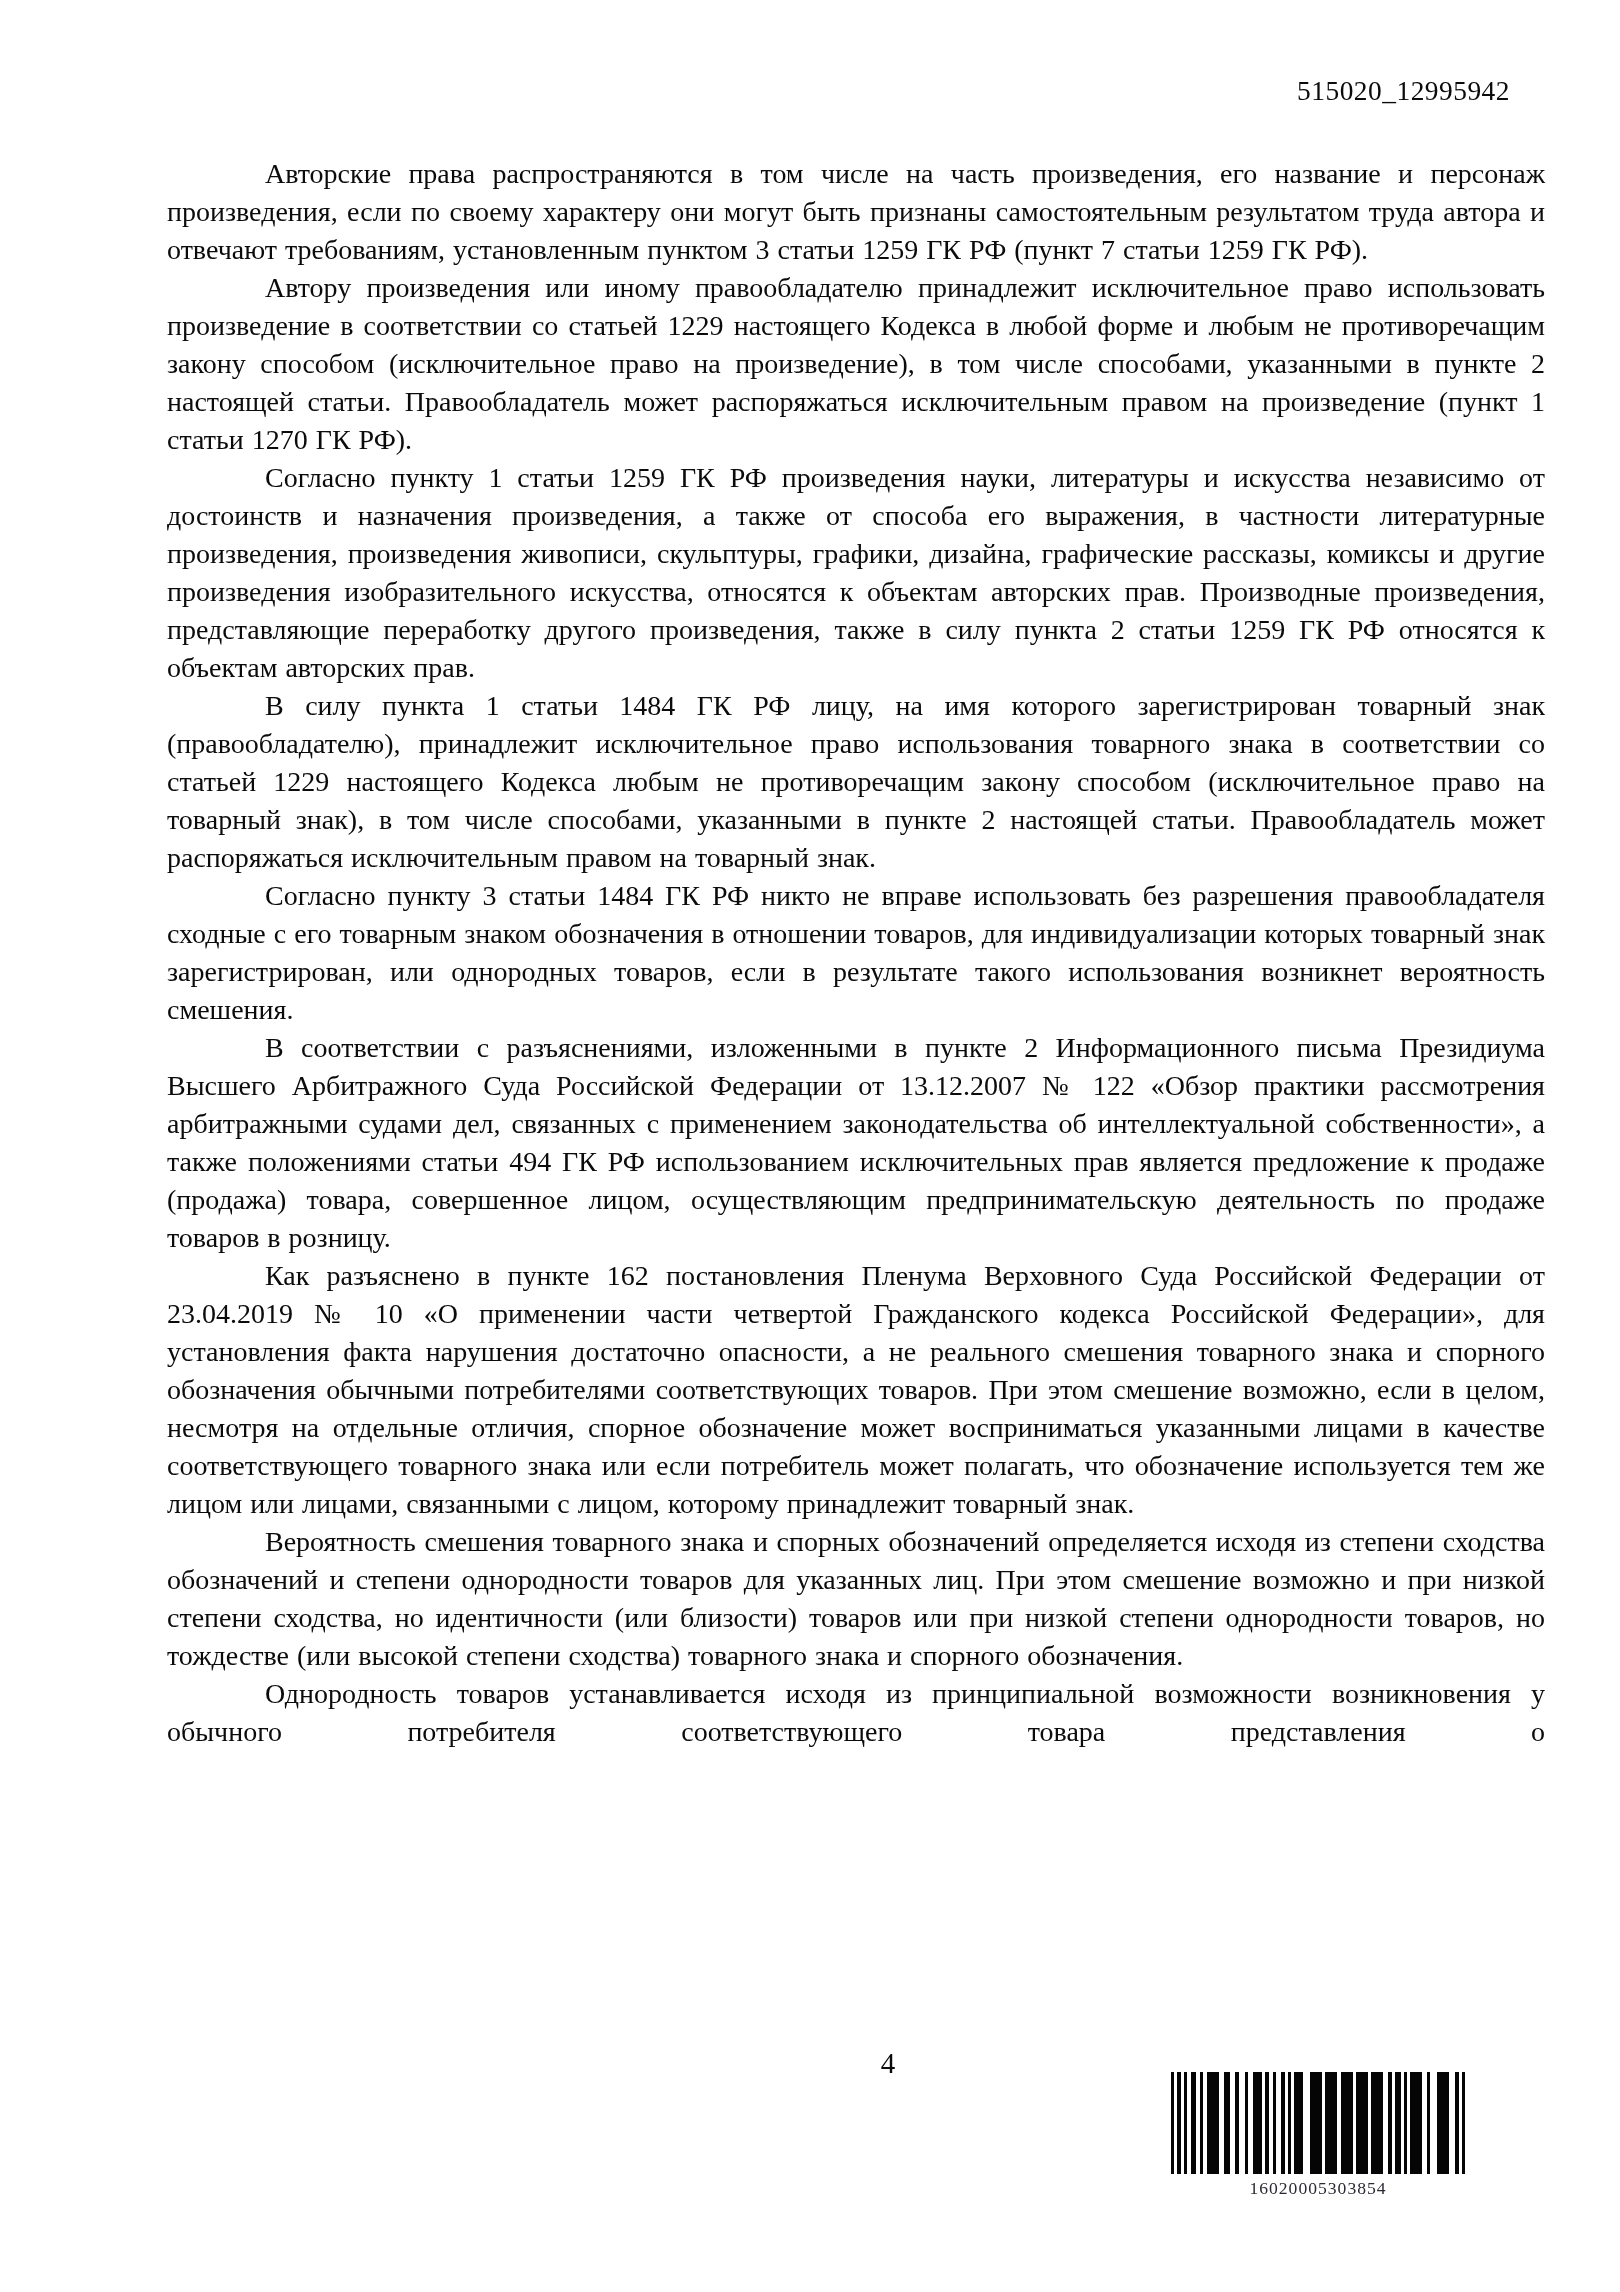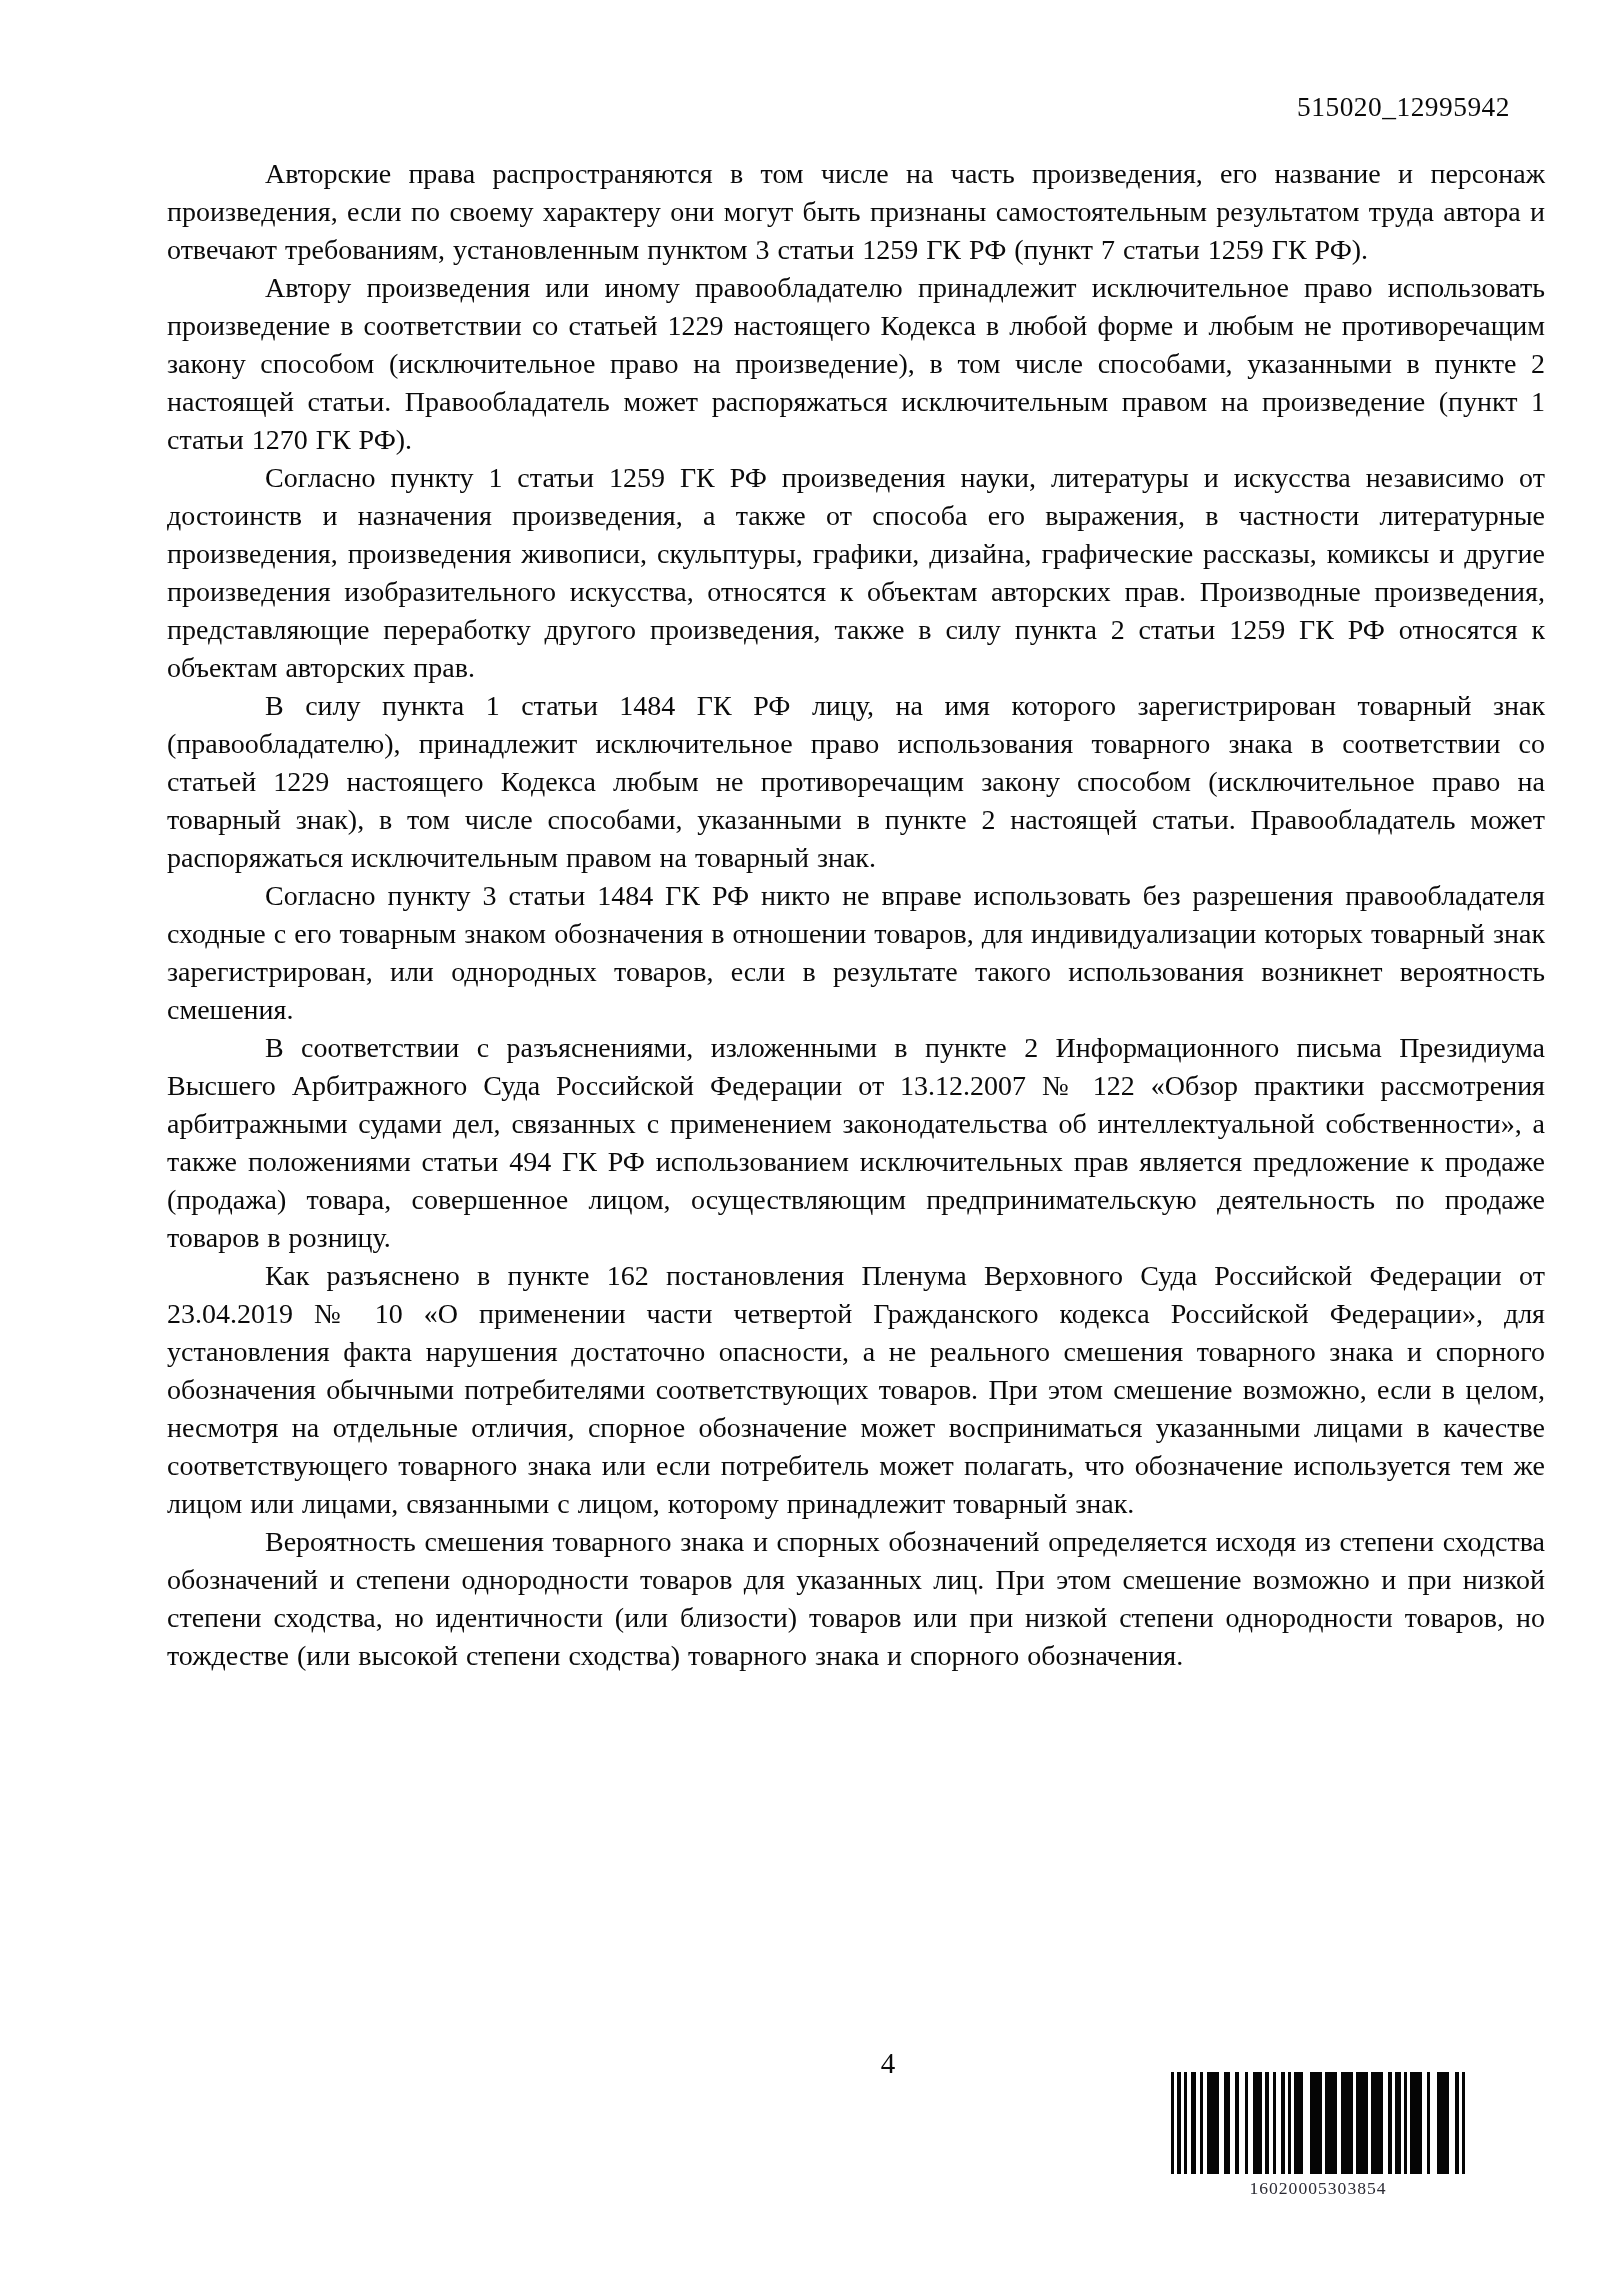"515020_12995942" .doc-number { top: 92px -> 76px }
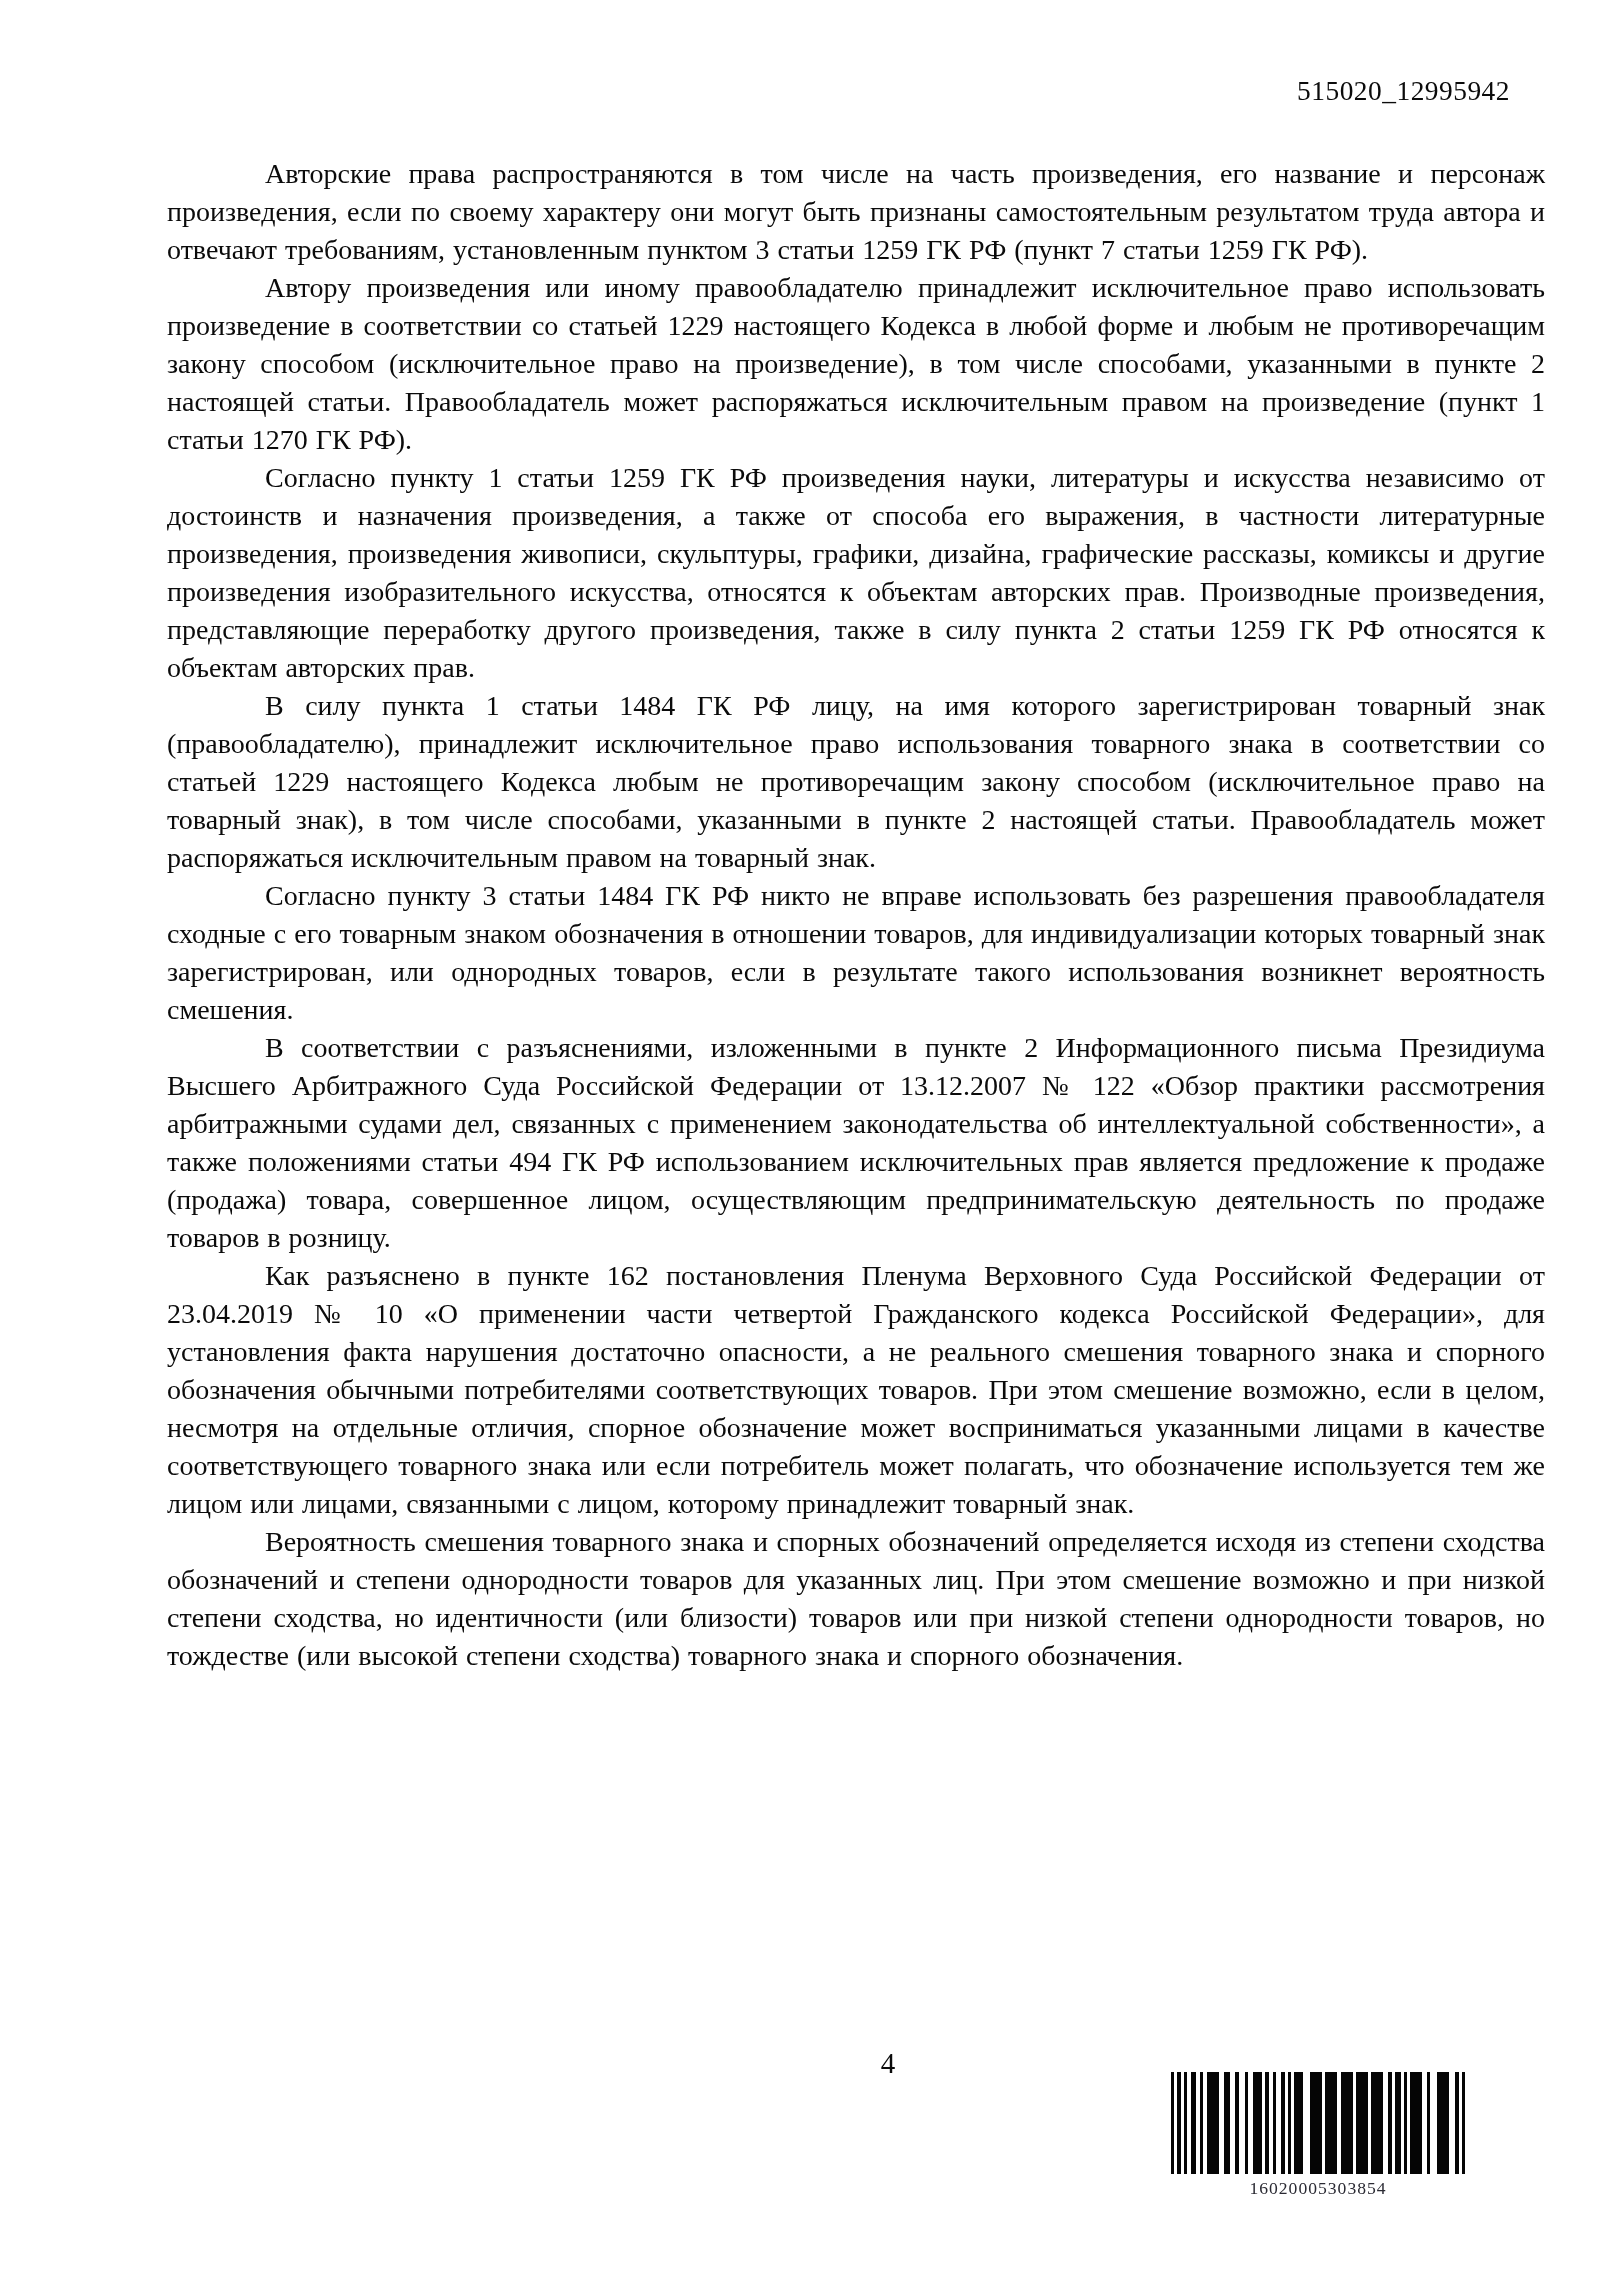"Однородность товаров устанавливается" p.continued { html: none -> <p>Однородность товаров устанавливается исходя из принципиальной возможности возникновения у обычного потребителя соответствующего товара представления о</p> }
